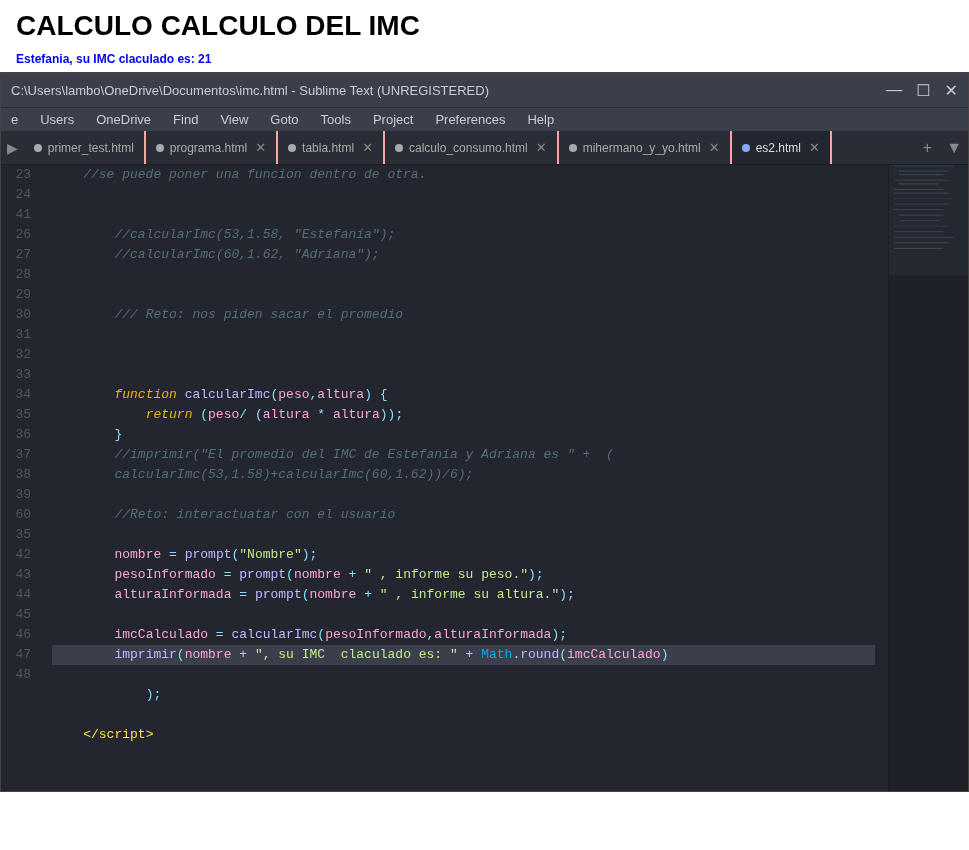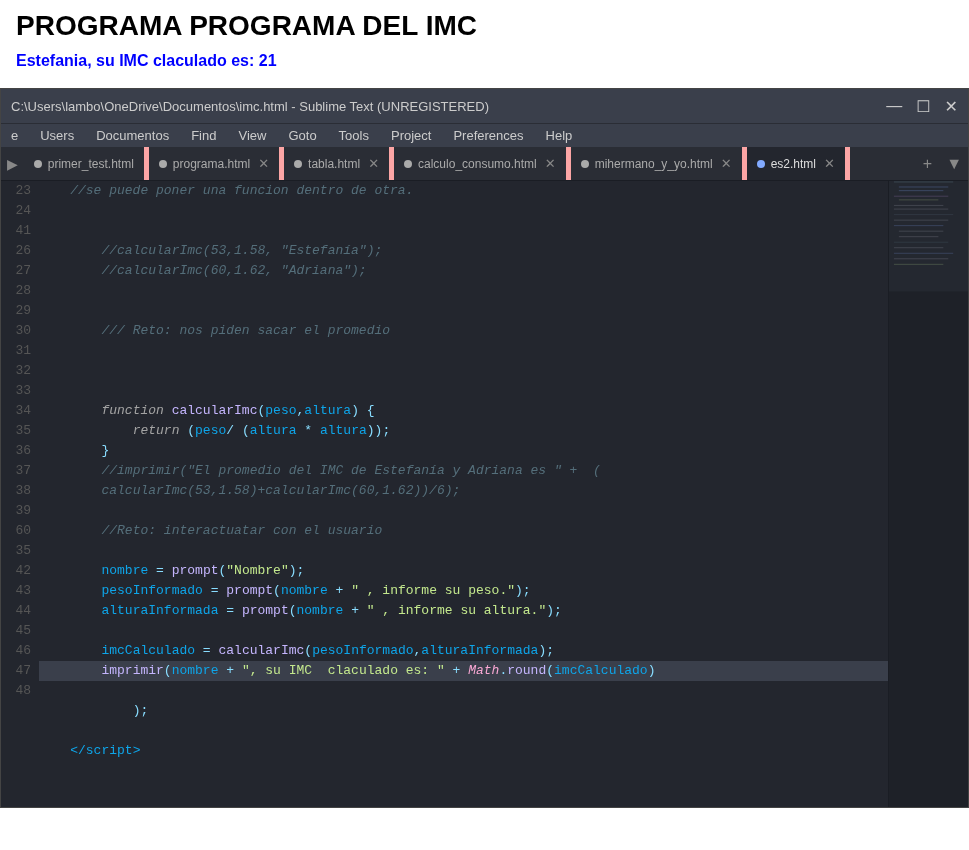"PROGRAMA PROGRAMA DEL IMC" div.page-title { text: PROGRAMA PROGRAMA -> CALCULO CALCULO }
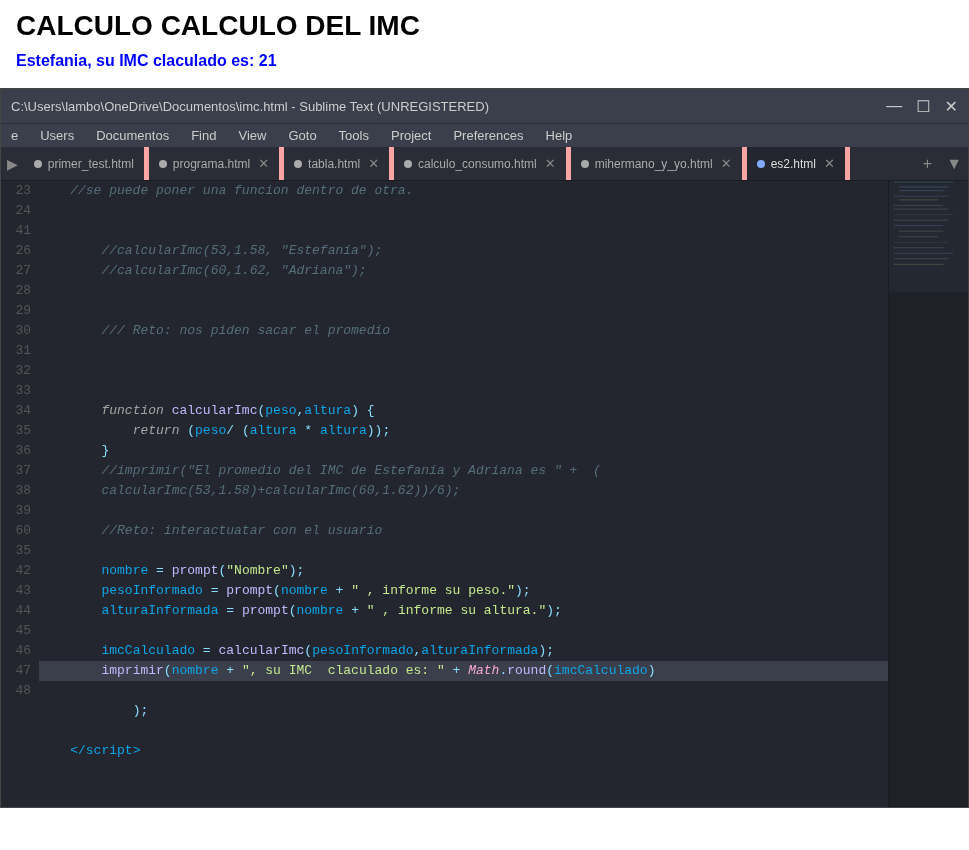"Estefania, su IMC claculado es:" .page-subtitle { font-size: 16px -> 12px; margin-bottom: 18px -> 6px }
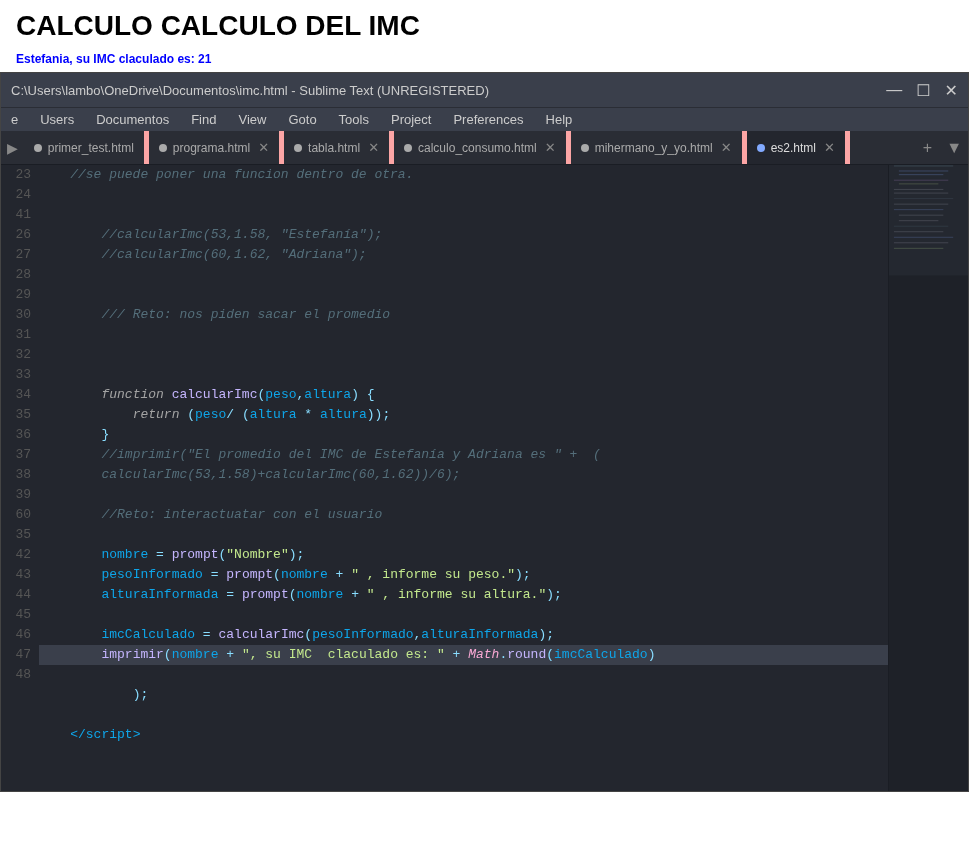"Documentos" span.menu-item { text: Documentos -> OneDrive }
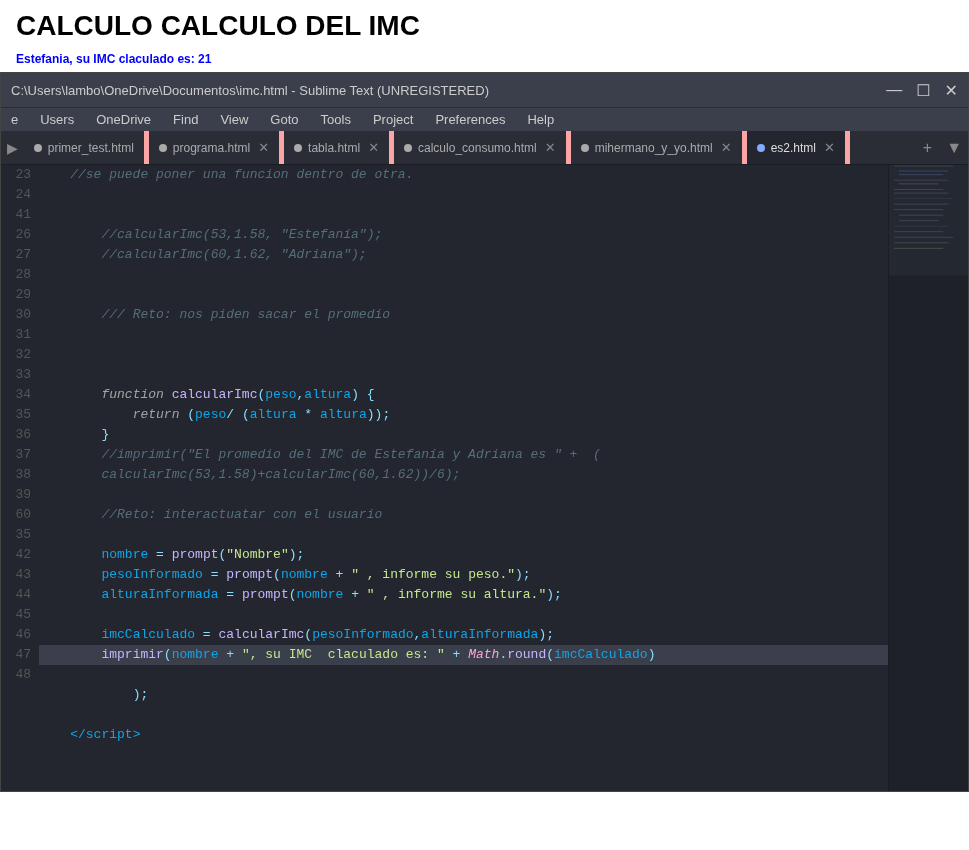"primer_test.html" .tab { border-right: 5px solid #fca5a5 -> 2px solid #fca5a5 }
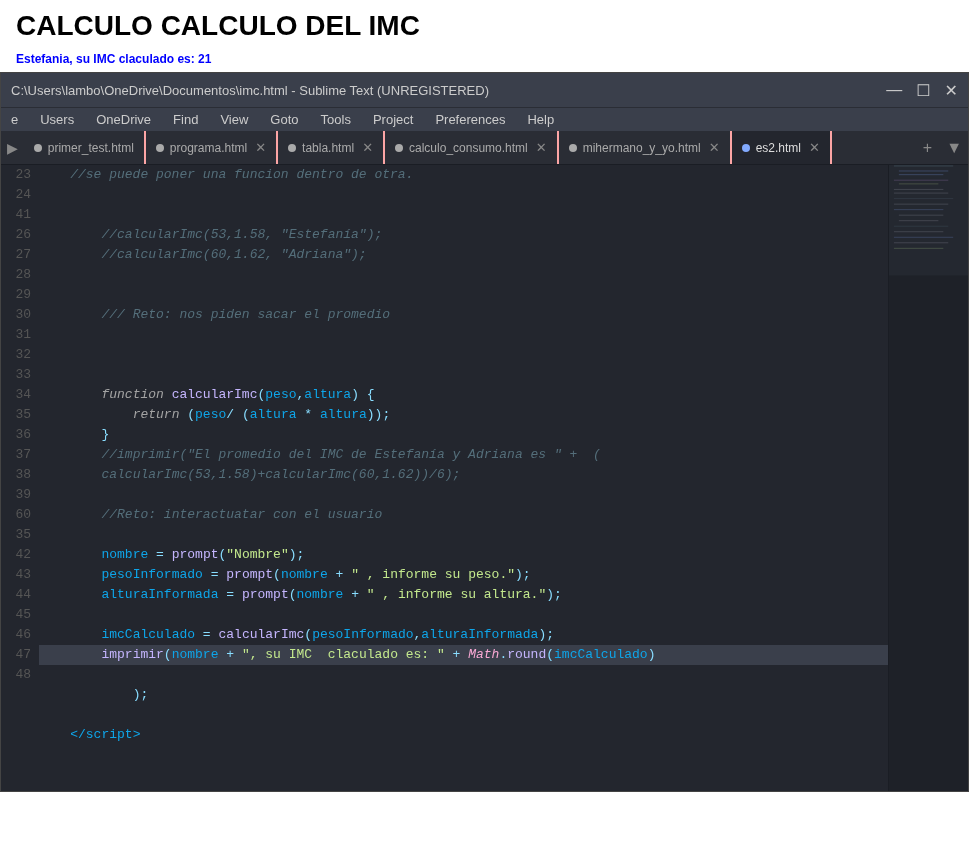"23" .code-area { gap: none -> 13px }
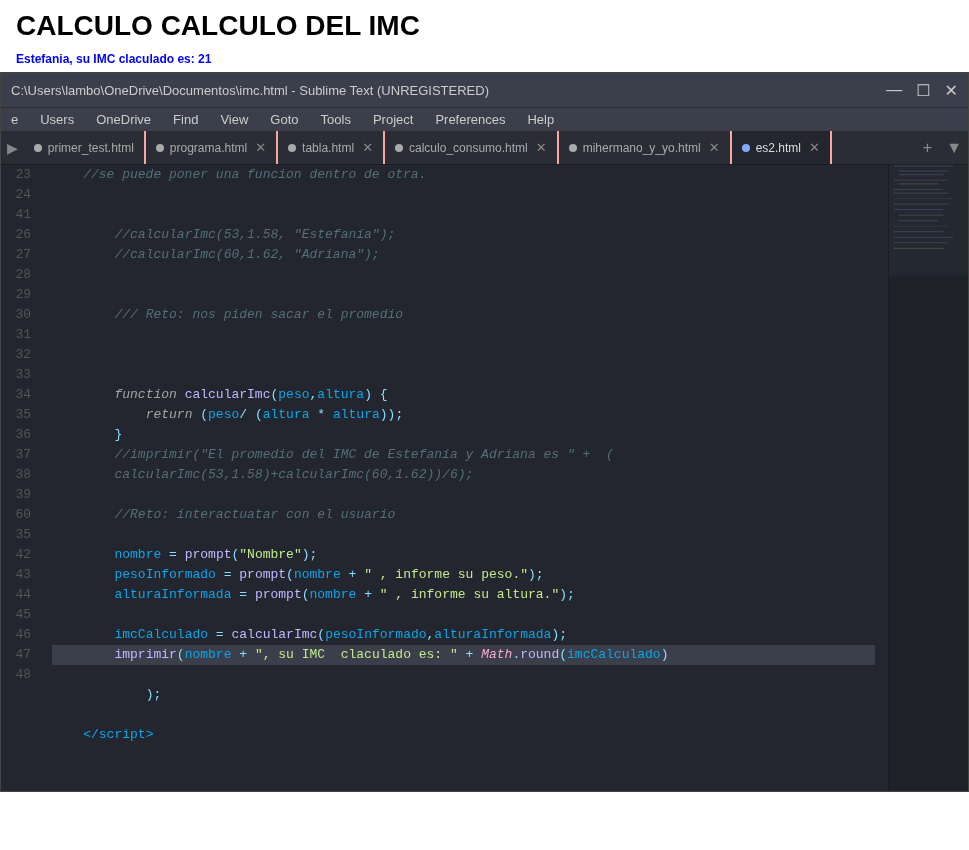"function" .kw { color: #a3a3a3 -> #eab308 }
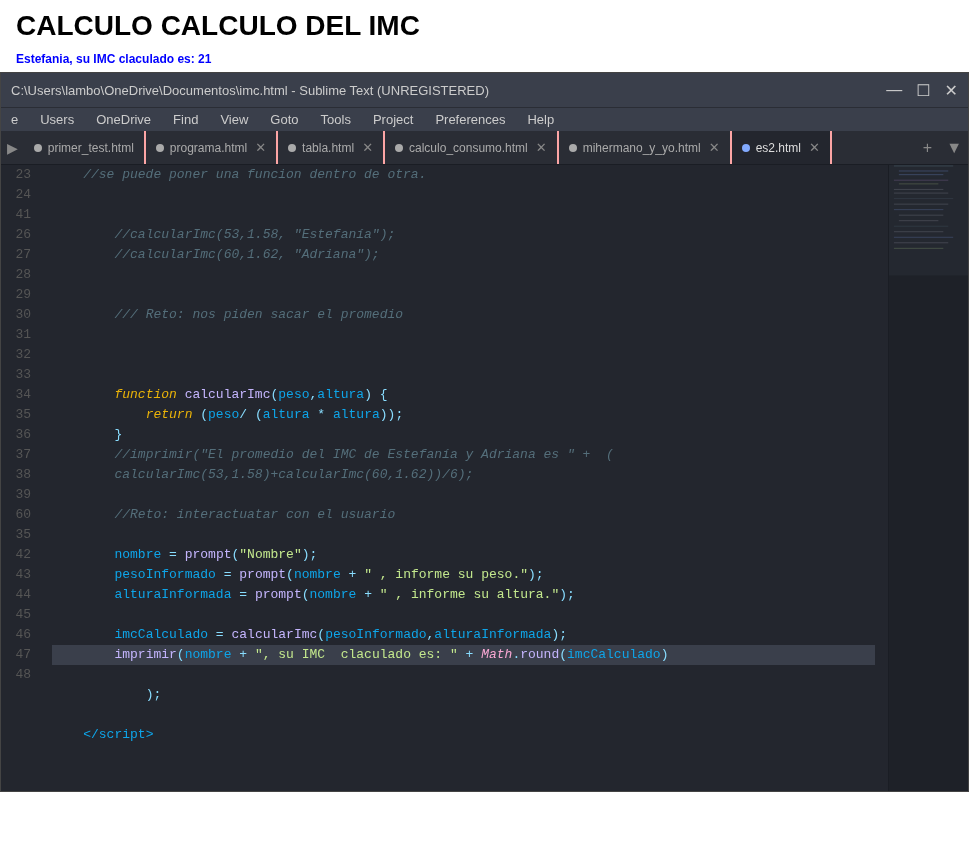"peso" .var { color: #0ea5e9 -> #f9a8d4 }
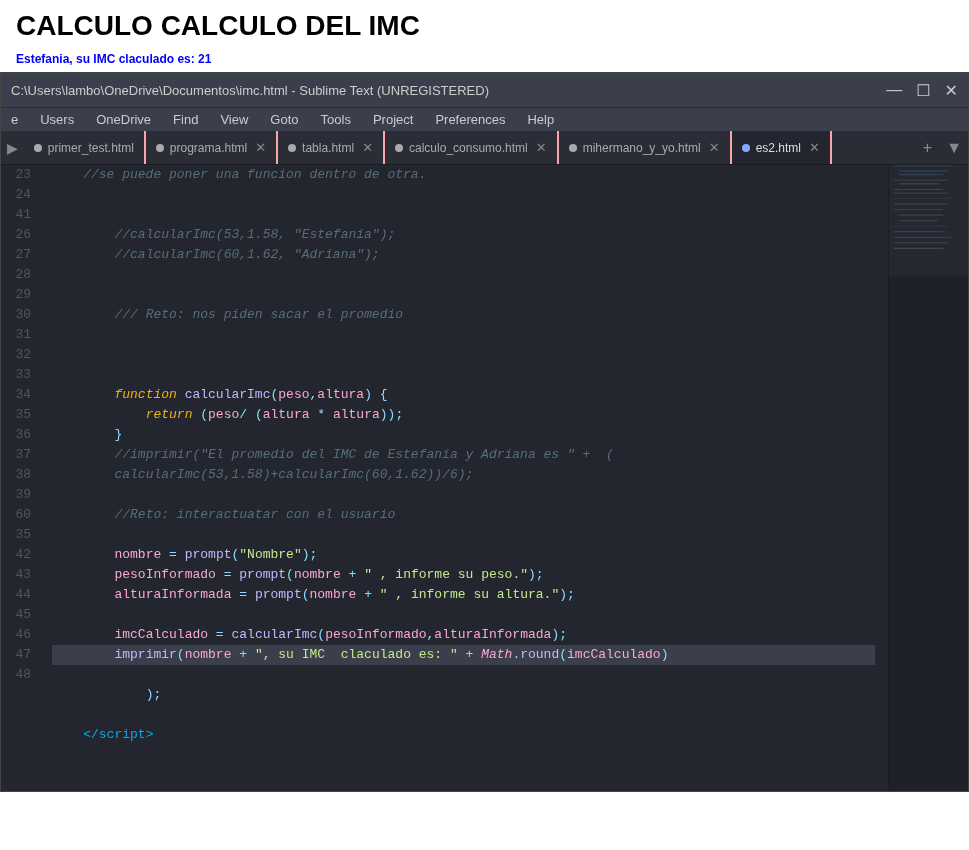"Math" .math { color: #f9a8d4 -> #0ea5e9; font-style: italic -> none }
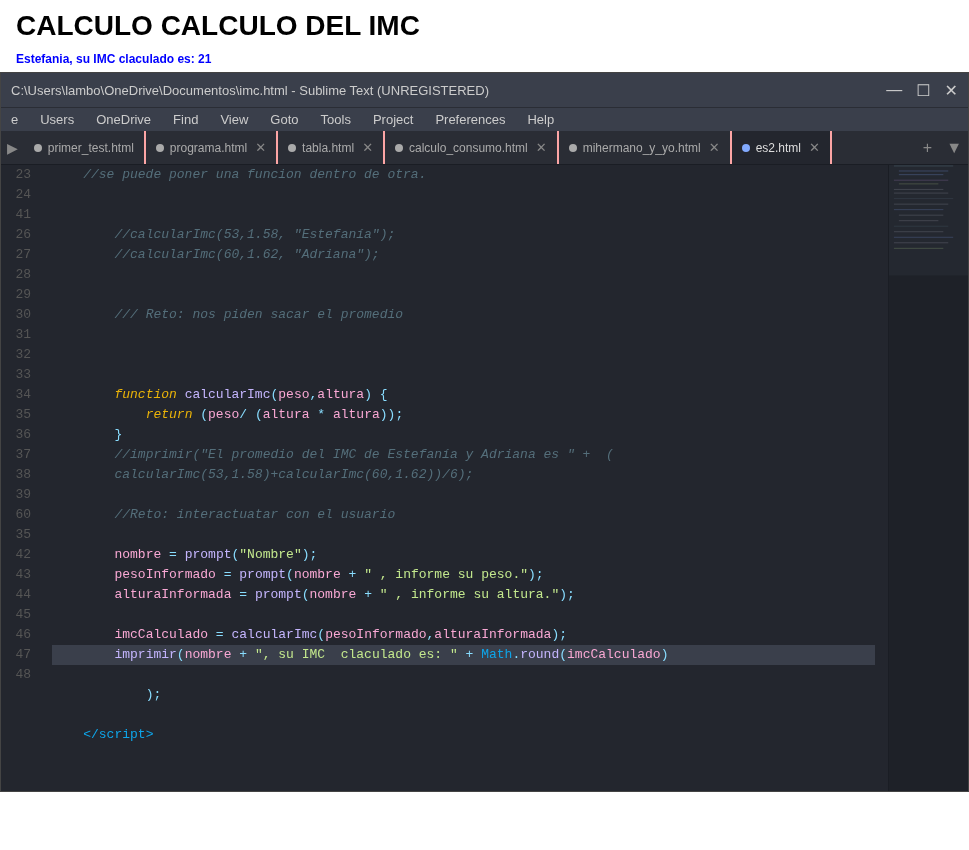"</script>" .tag { color: #0ea5e9 -> #fde047 }
